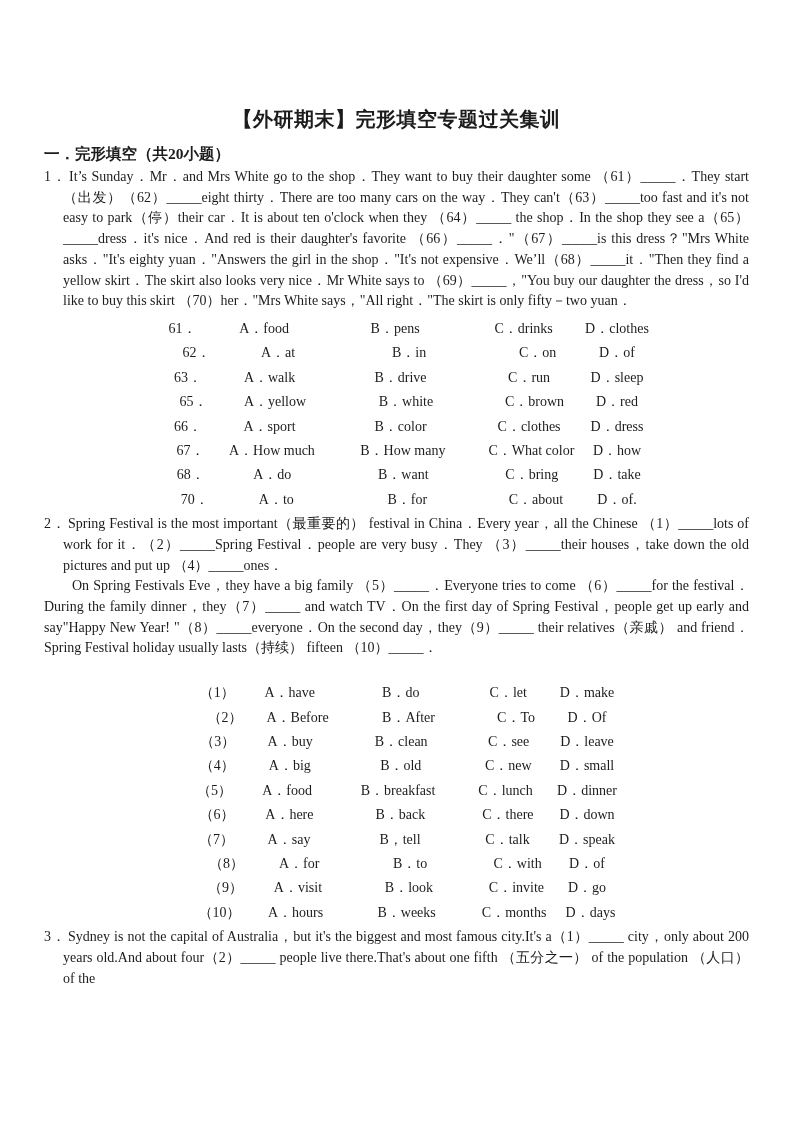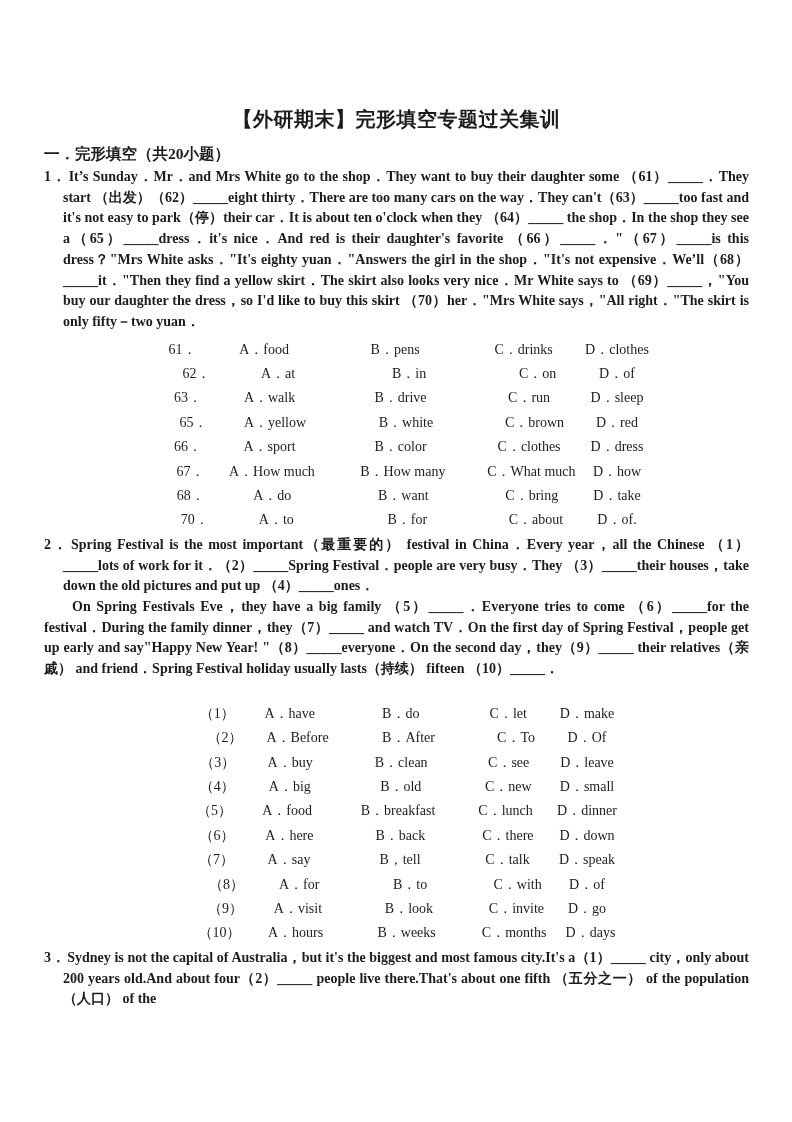"1． It’s Sunday．Mr．and Mrs White" .para { font-weight: bold -> none }
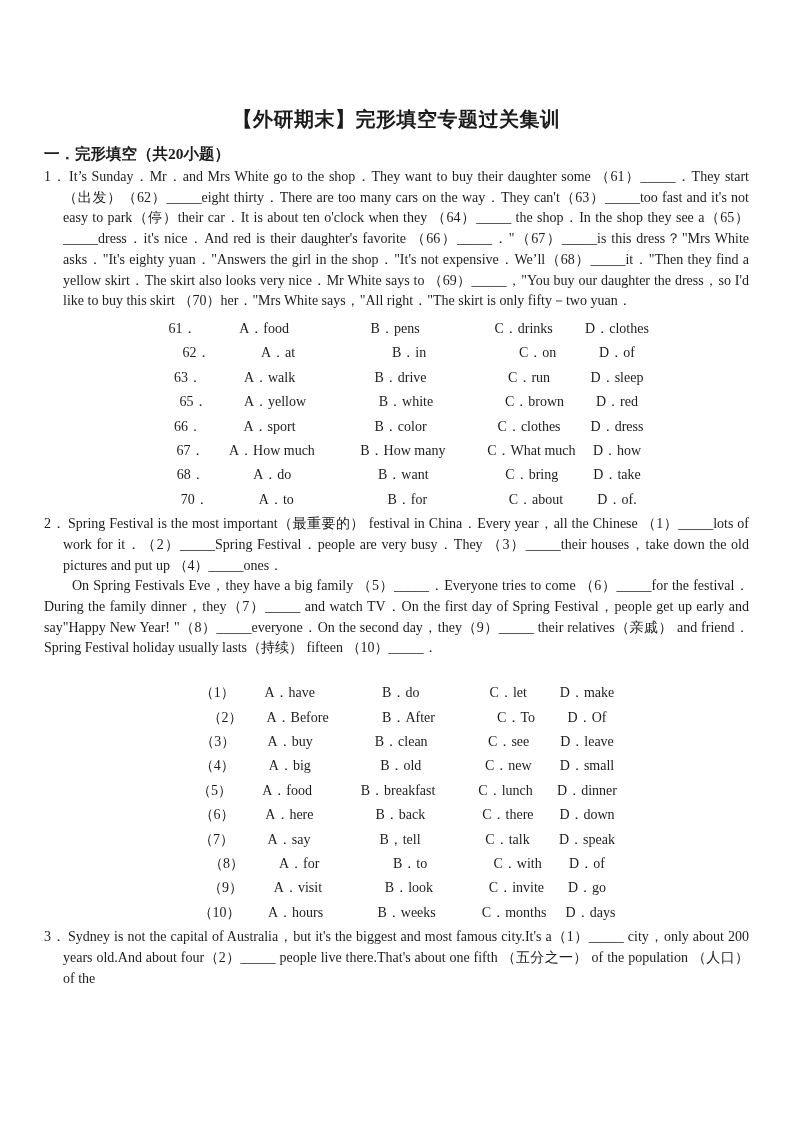"C．What much" span.c { text: much -> color }
